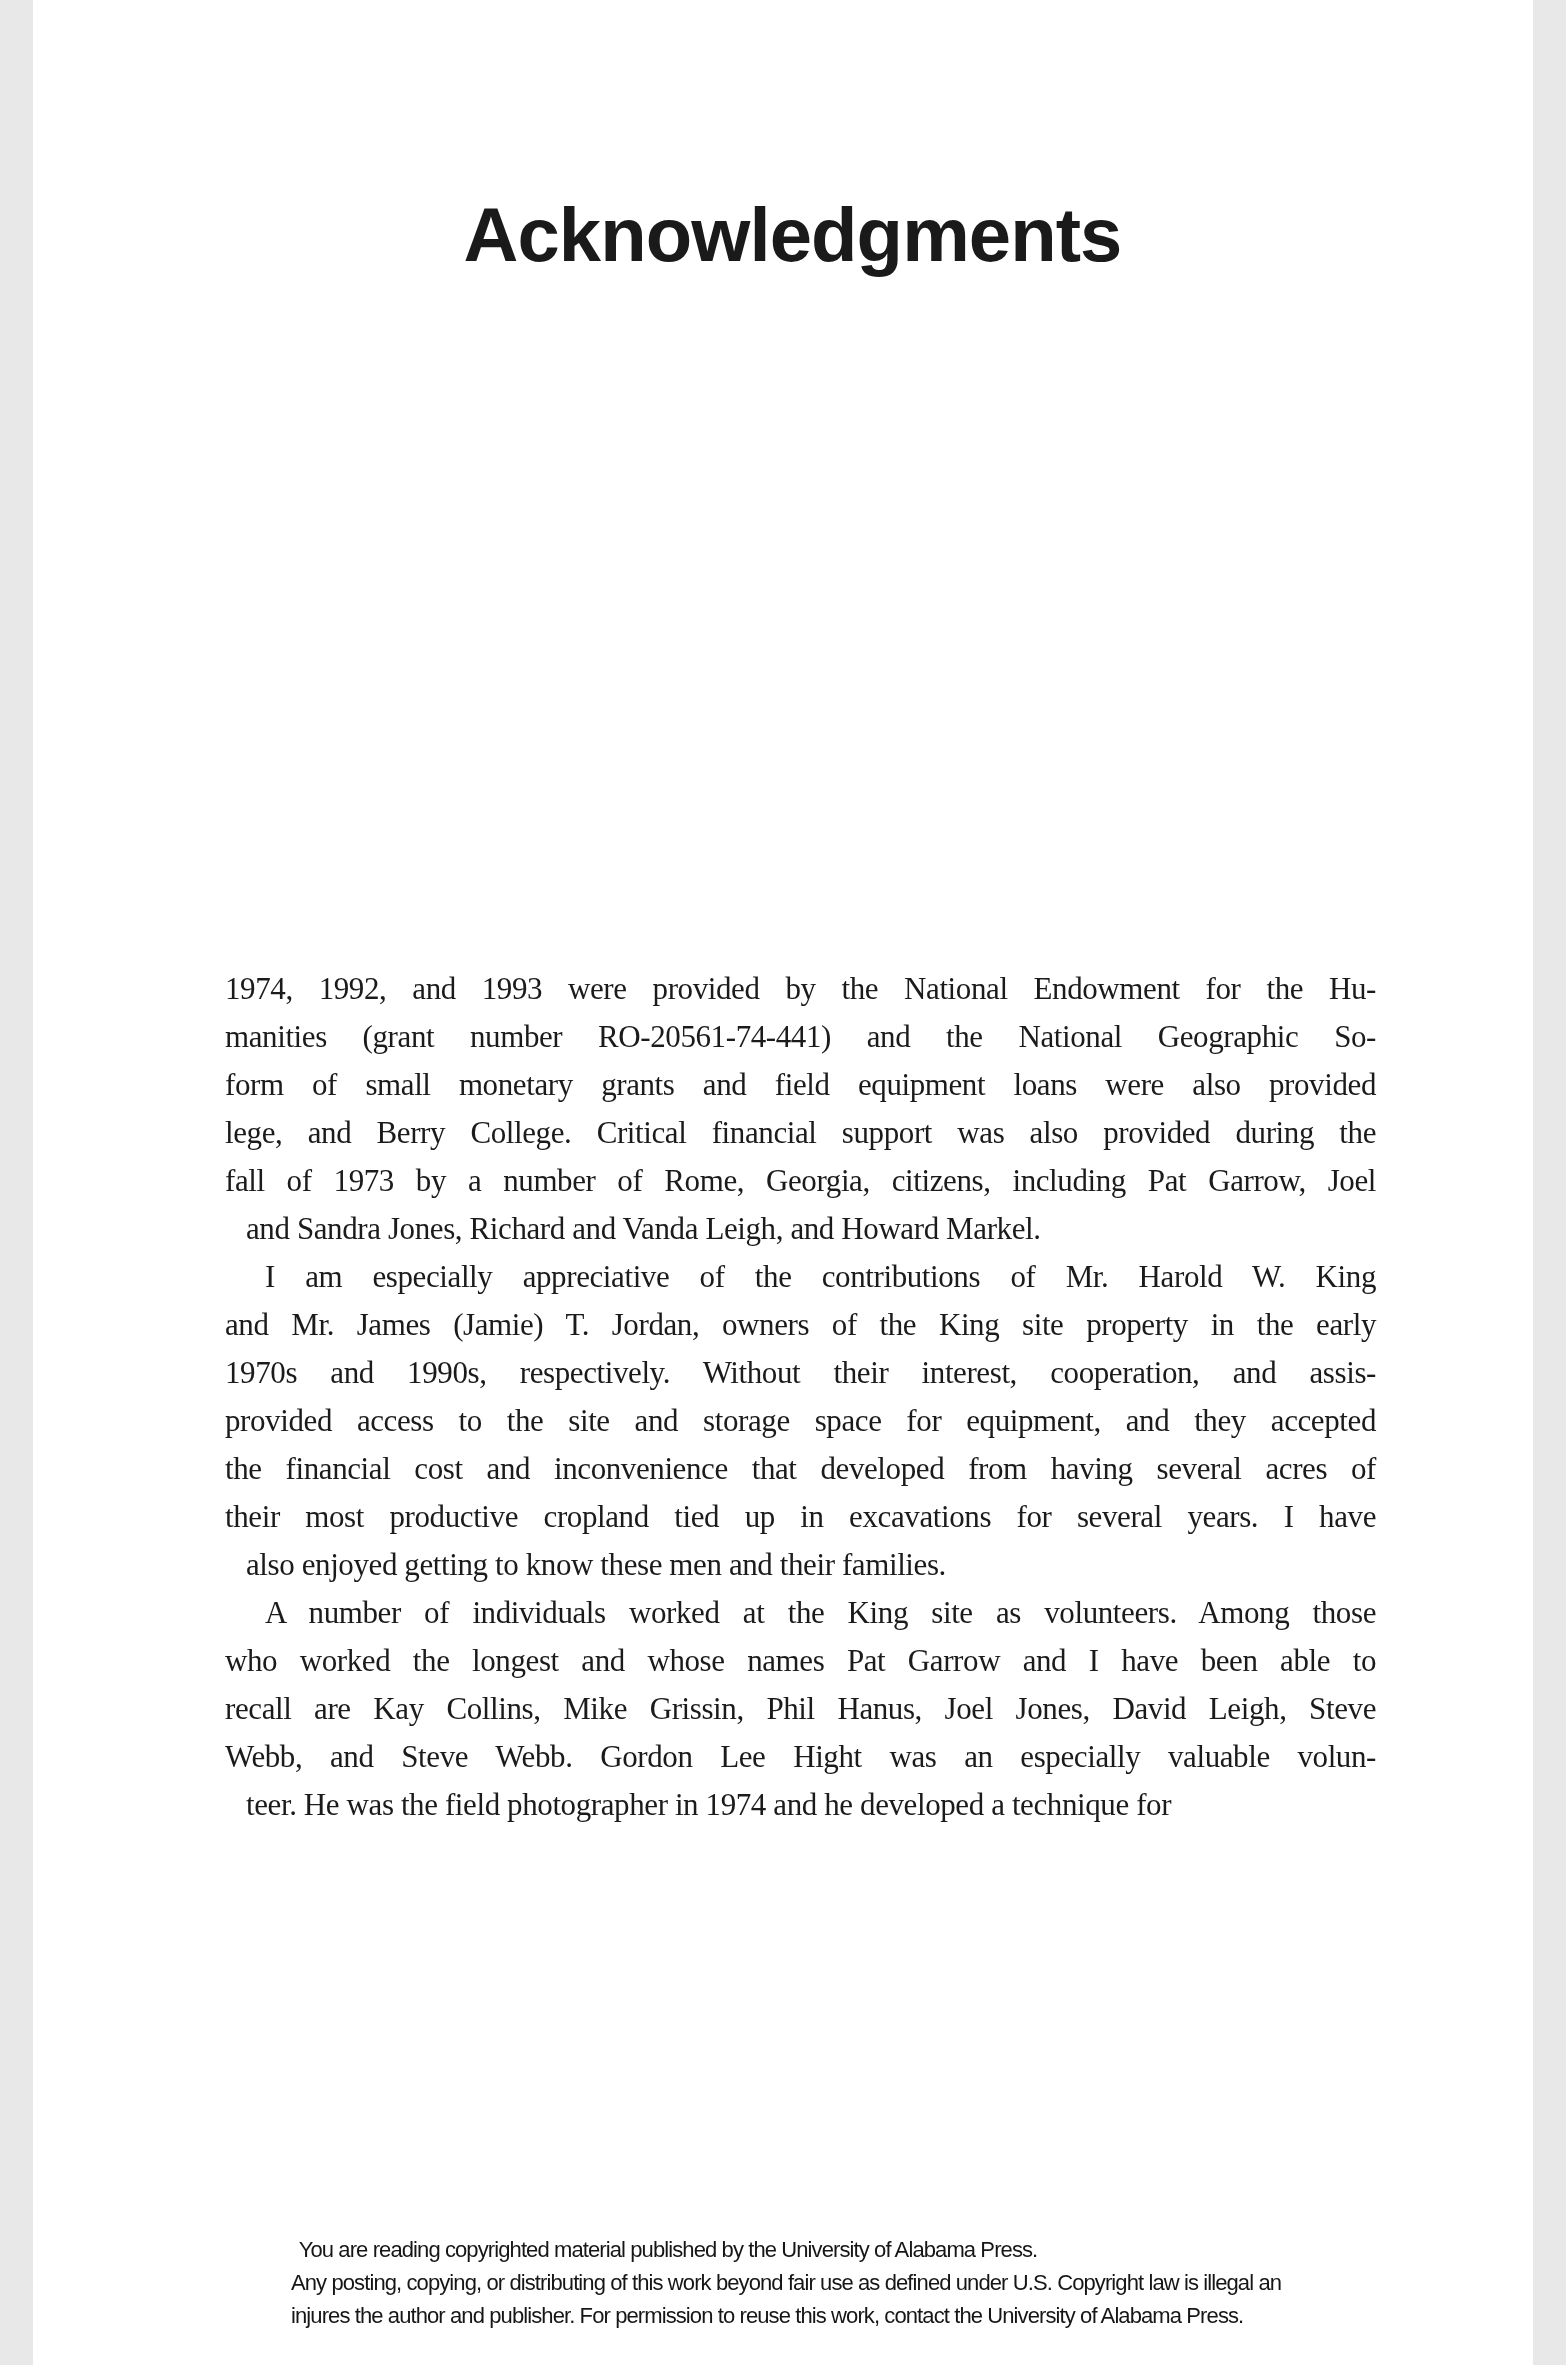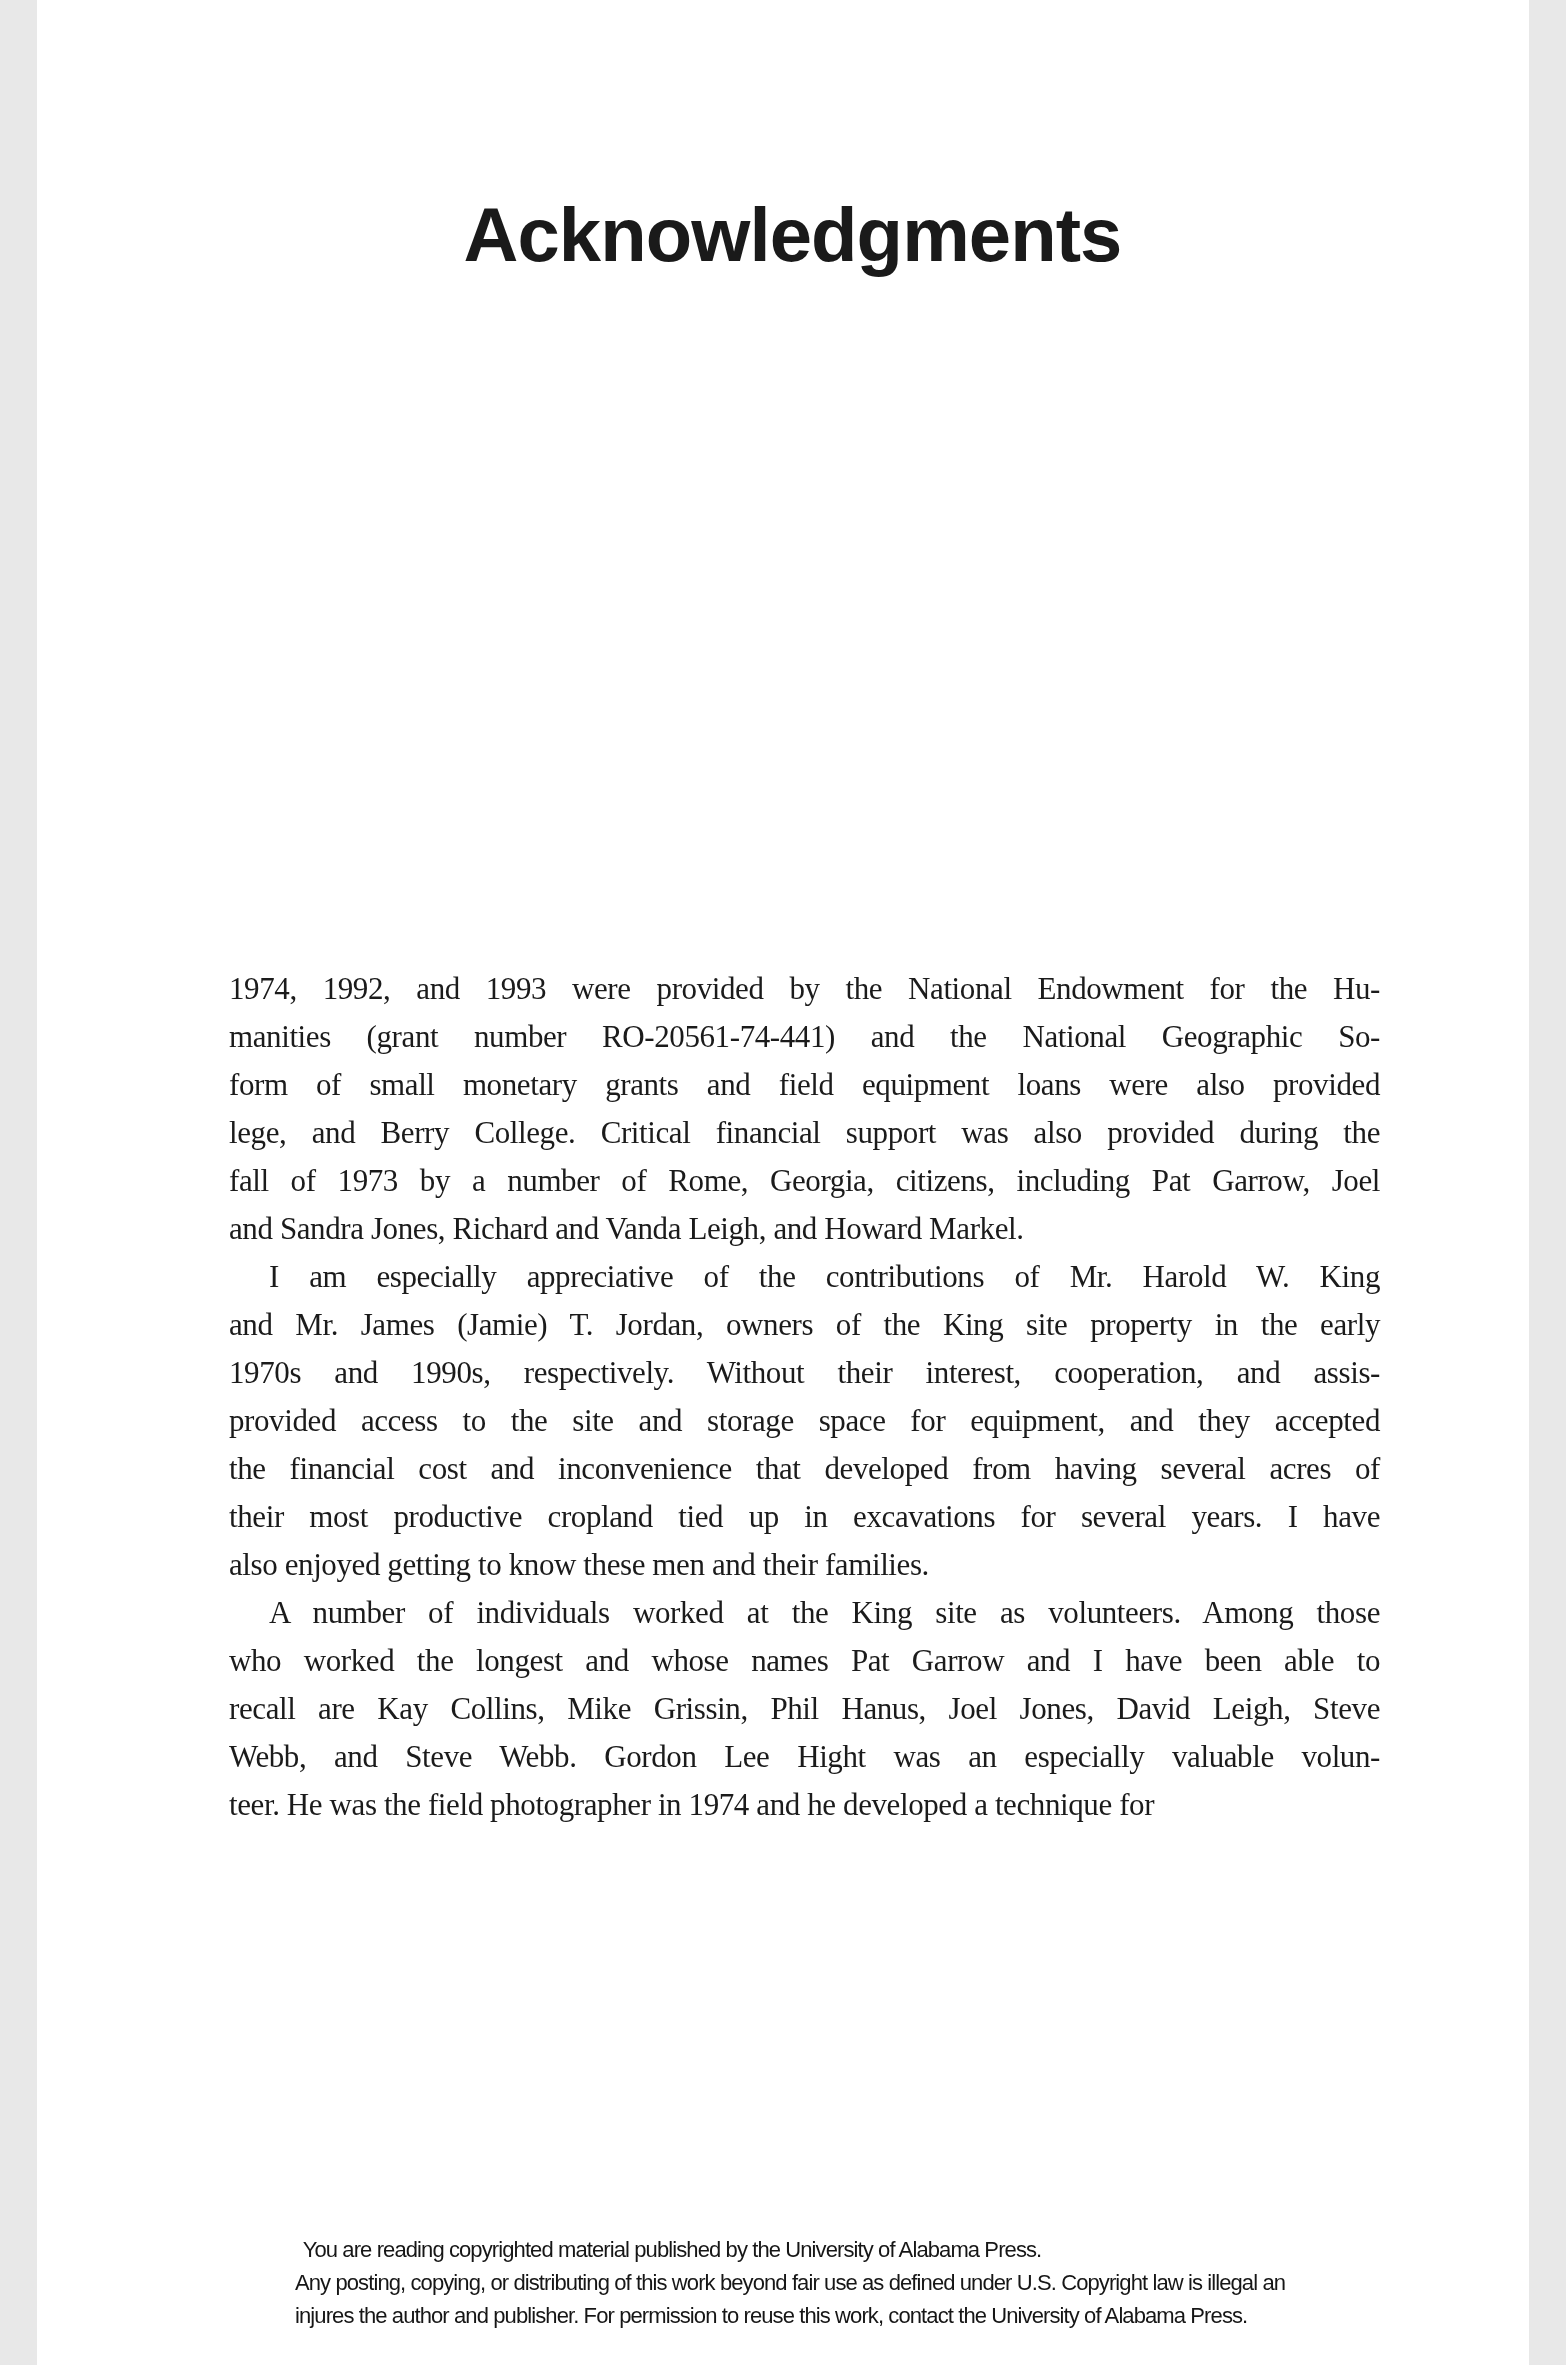"Acknowledgments" .page { padding-left: none -> 8px }
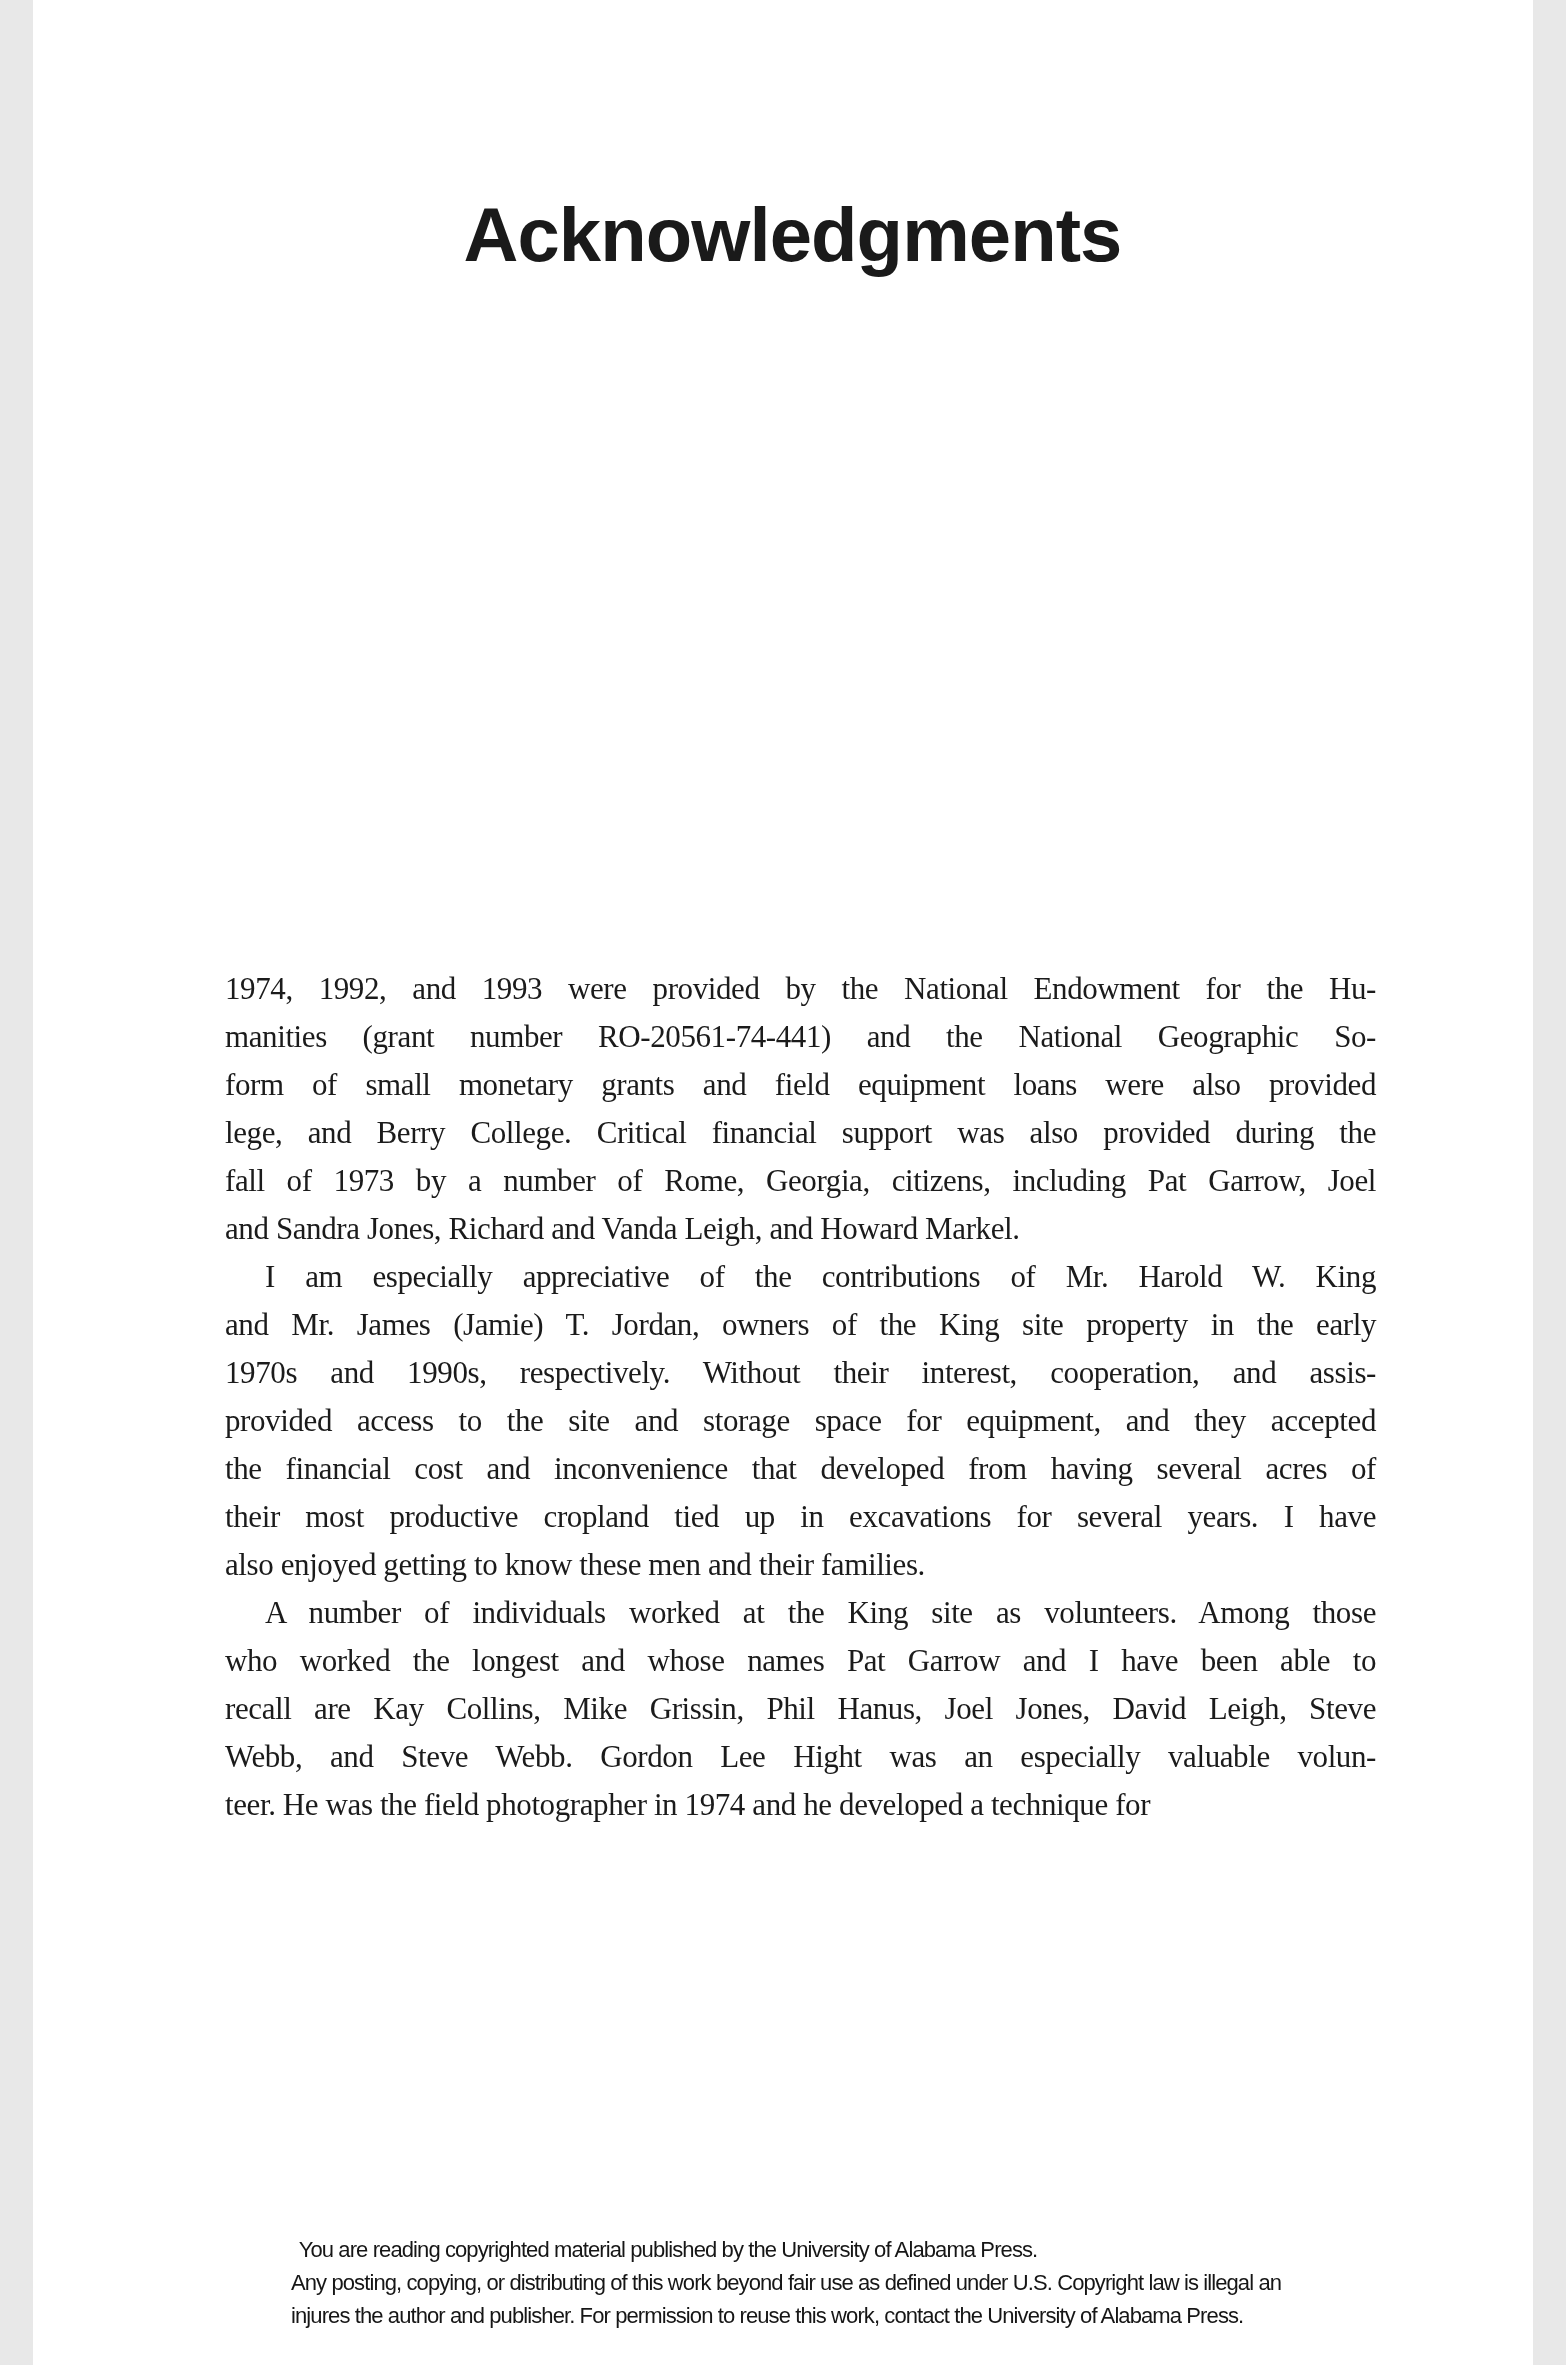"and Sandra Jones, Richard and" .line.final { margin-left: none -> 21px }
